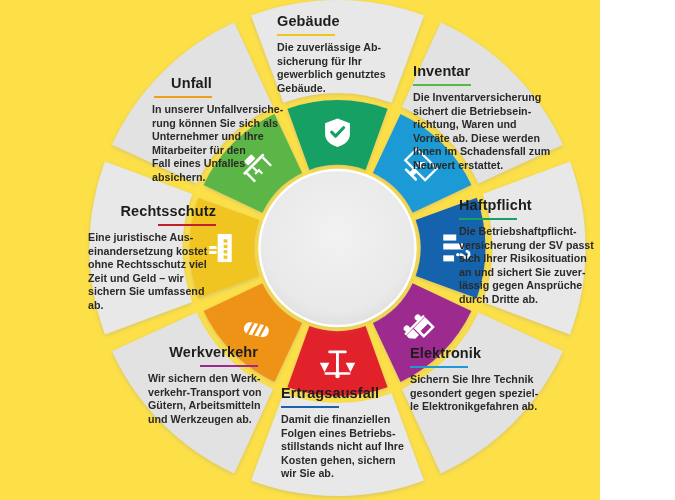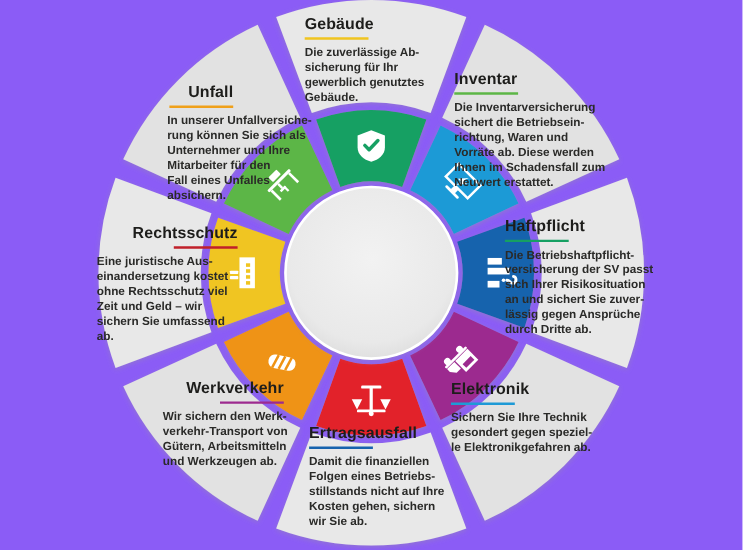"Gebäude" #stage { background: #8b5cf6 -> #fde047; width: 675px -> 600px }
